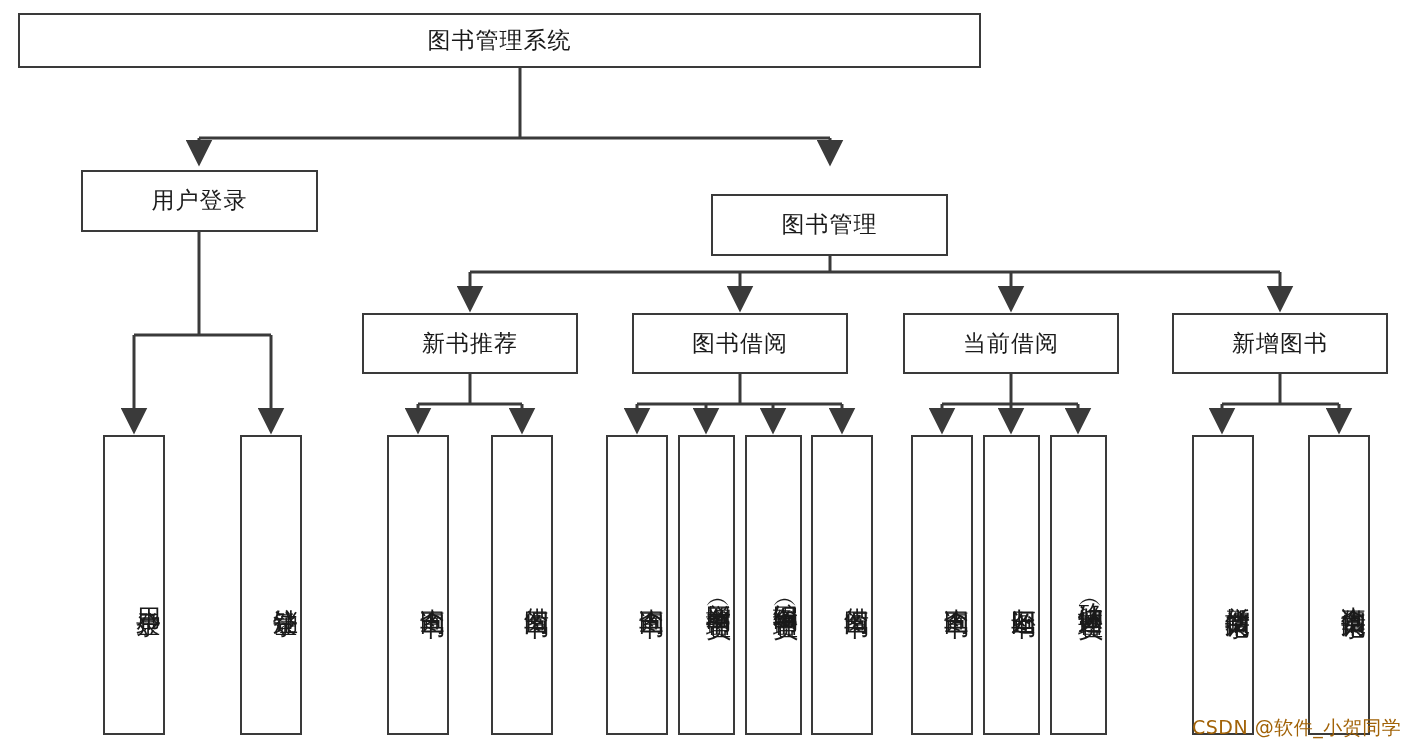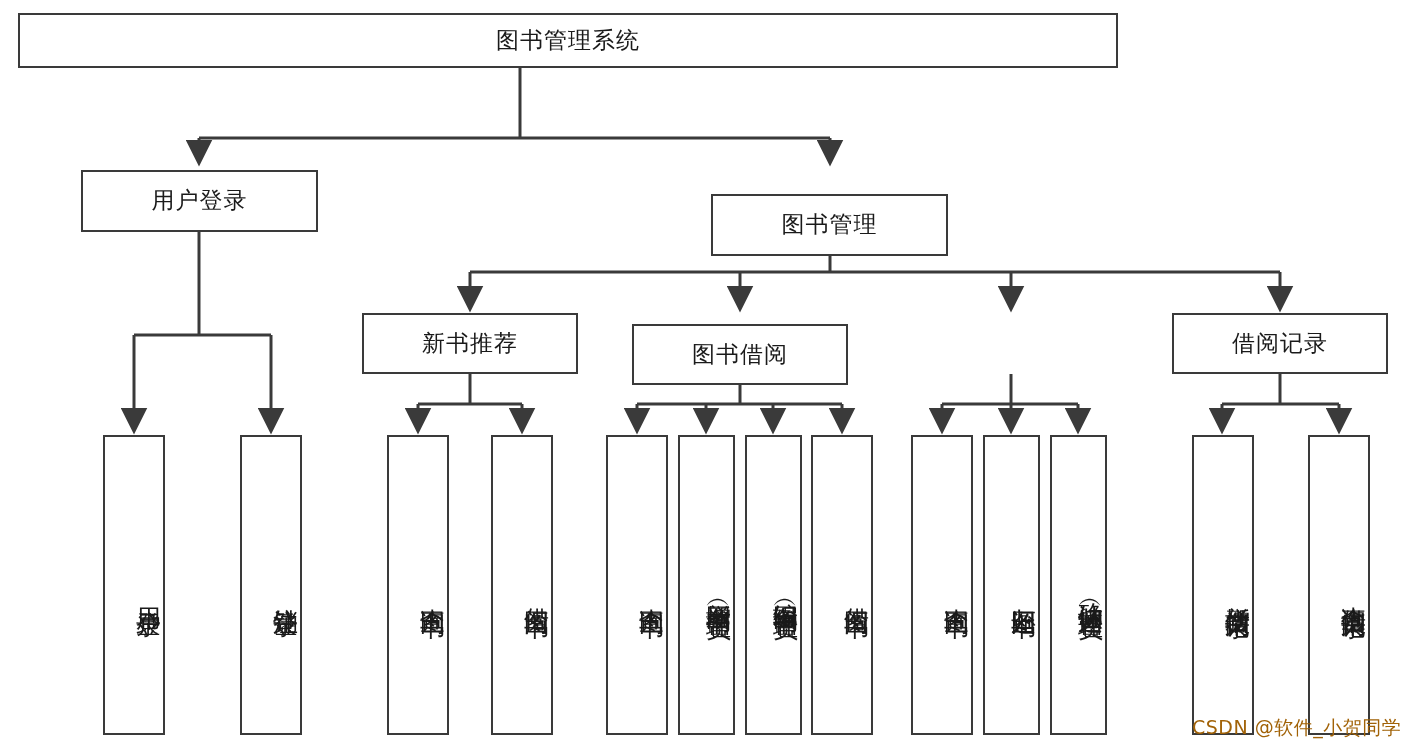"图书管理系统" div.node { width: 1100px -> 963px }
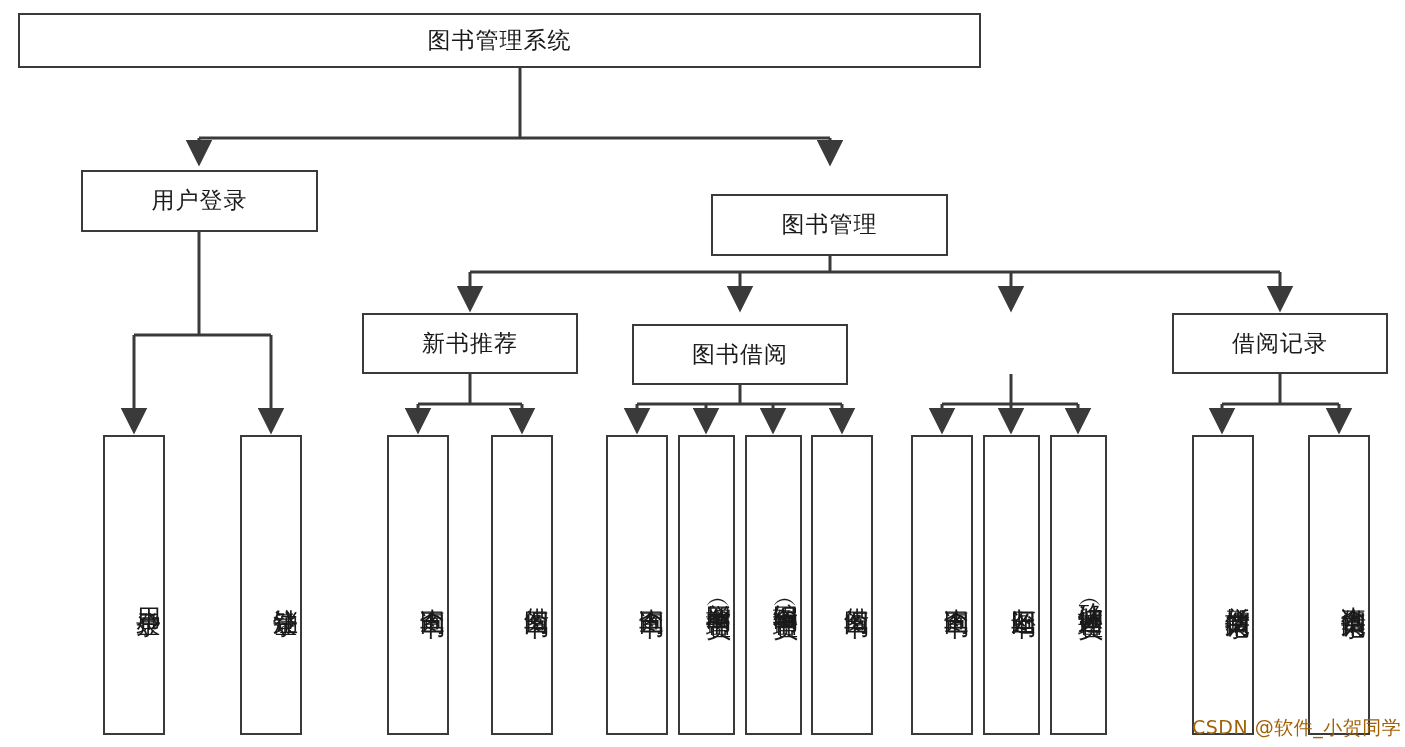"图书借阅" div.node { top: 324px -> 313px }
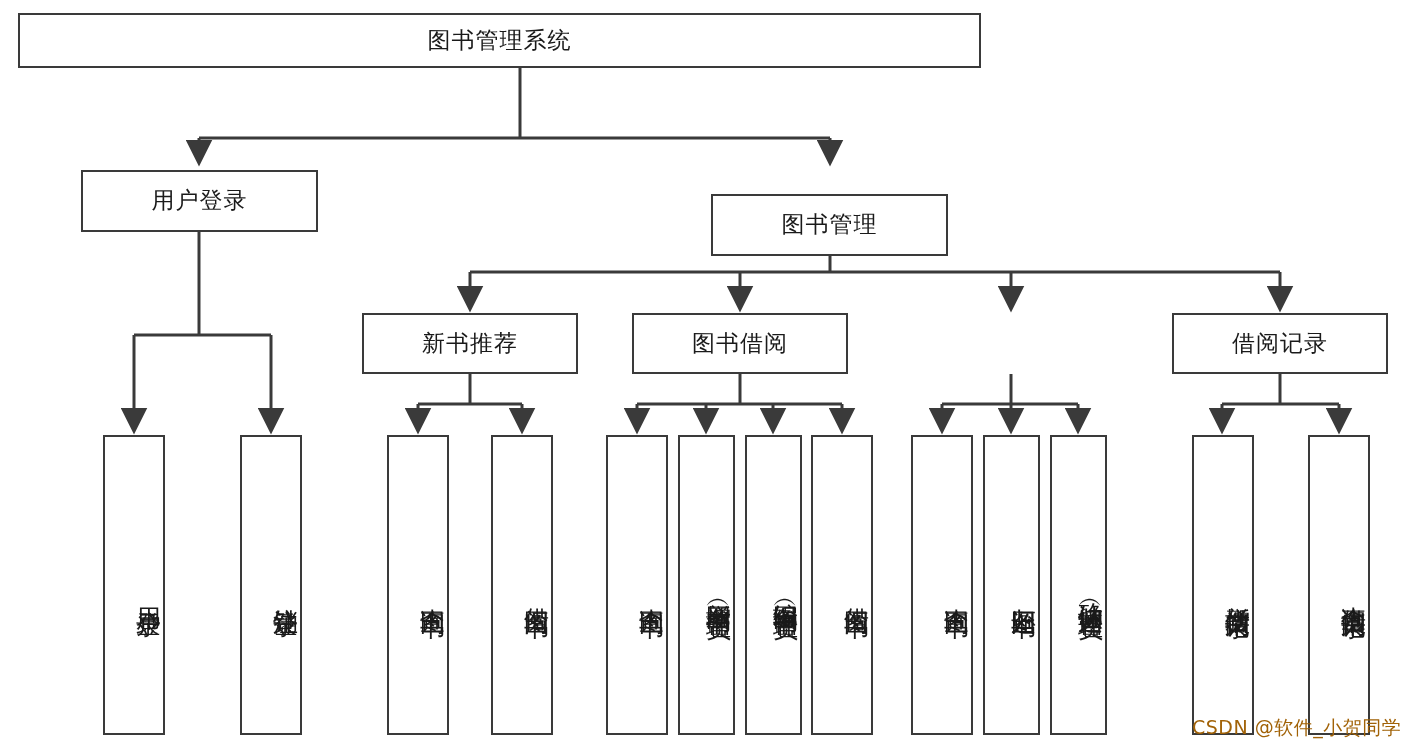"当前借阅" div.node { html: none -> <div> <span>当前借阅</span> </div> }
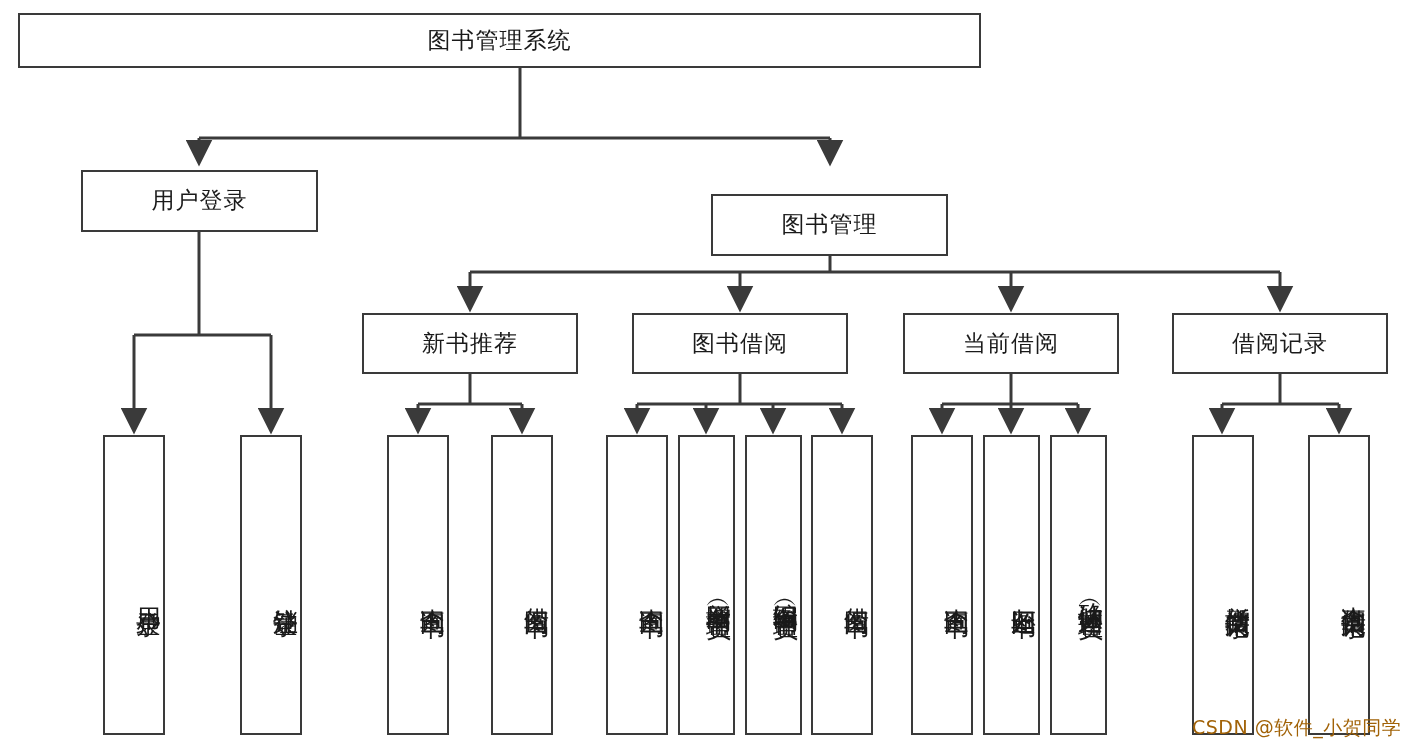"借阅记录" span { text: 借阅记录 -> 新增图书 }
